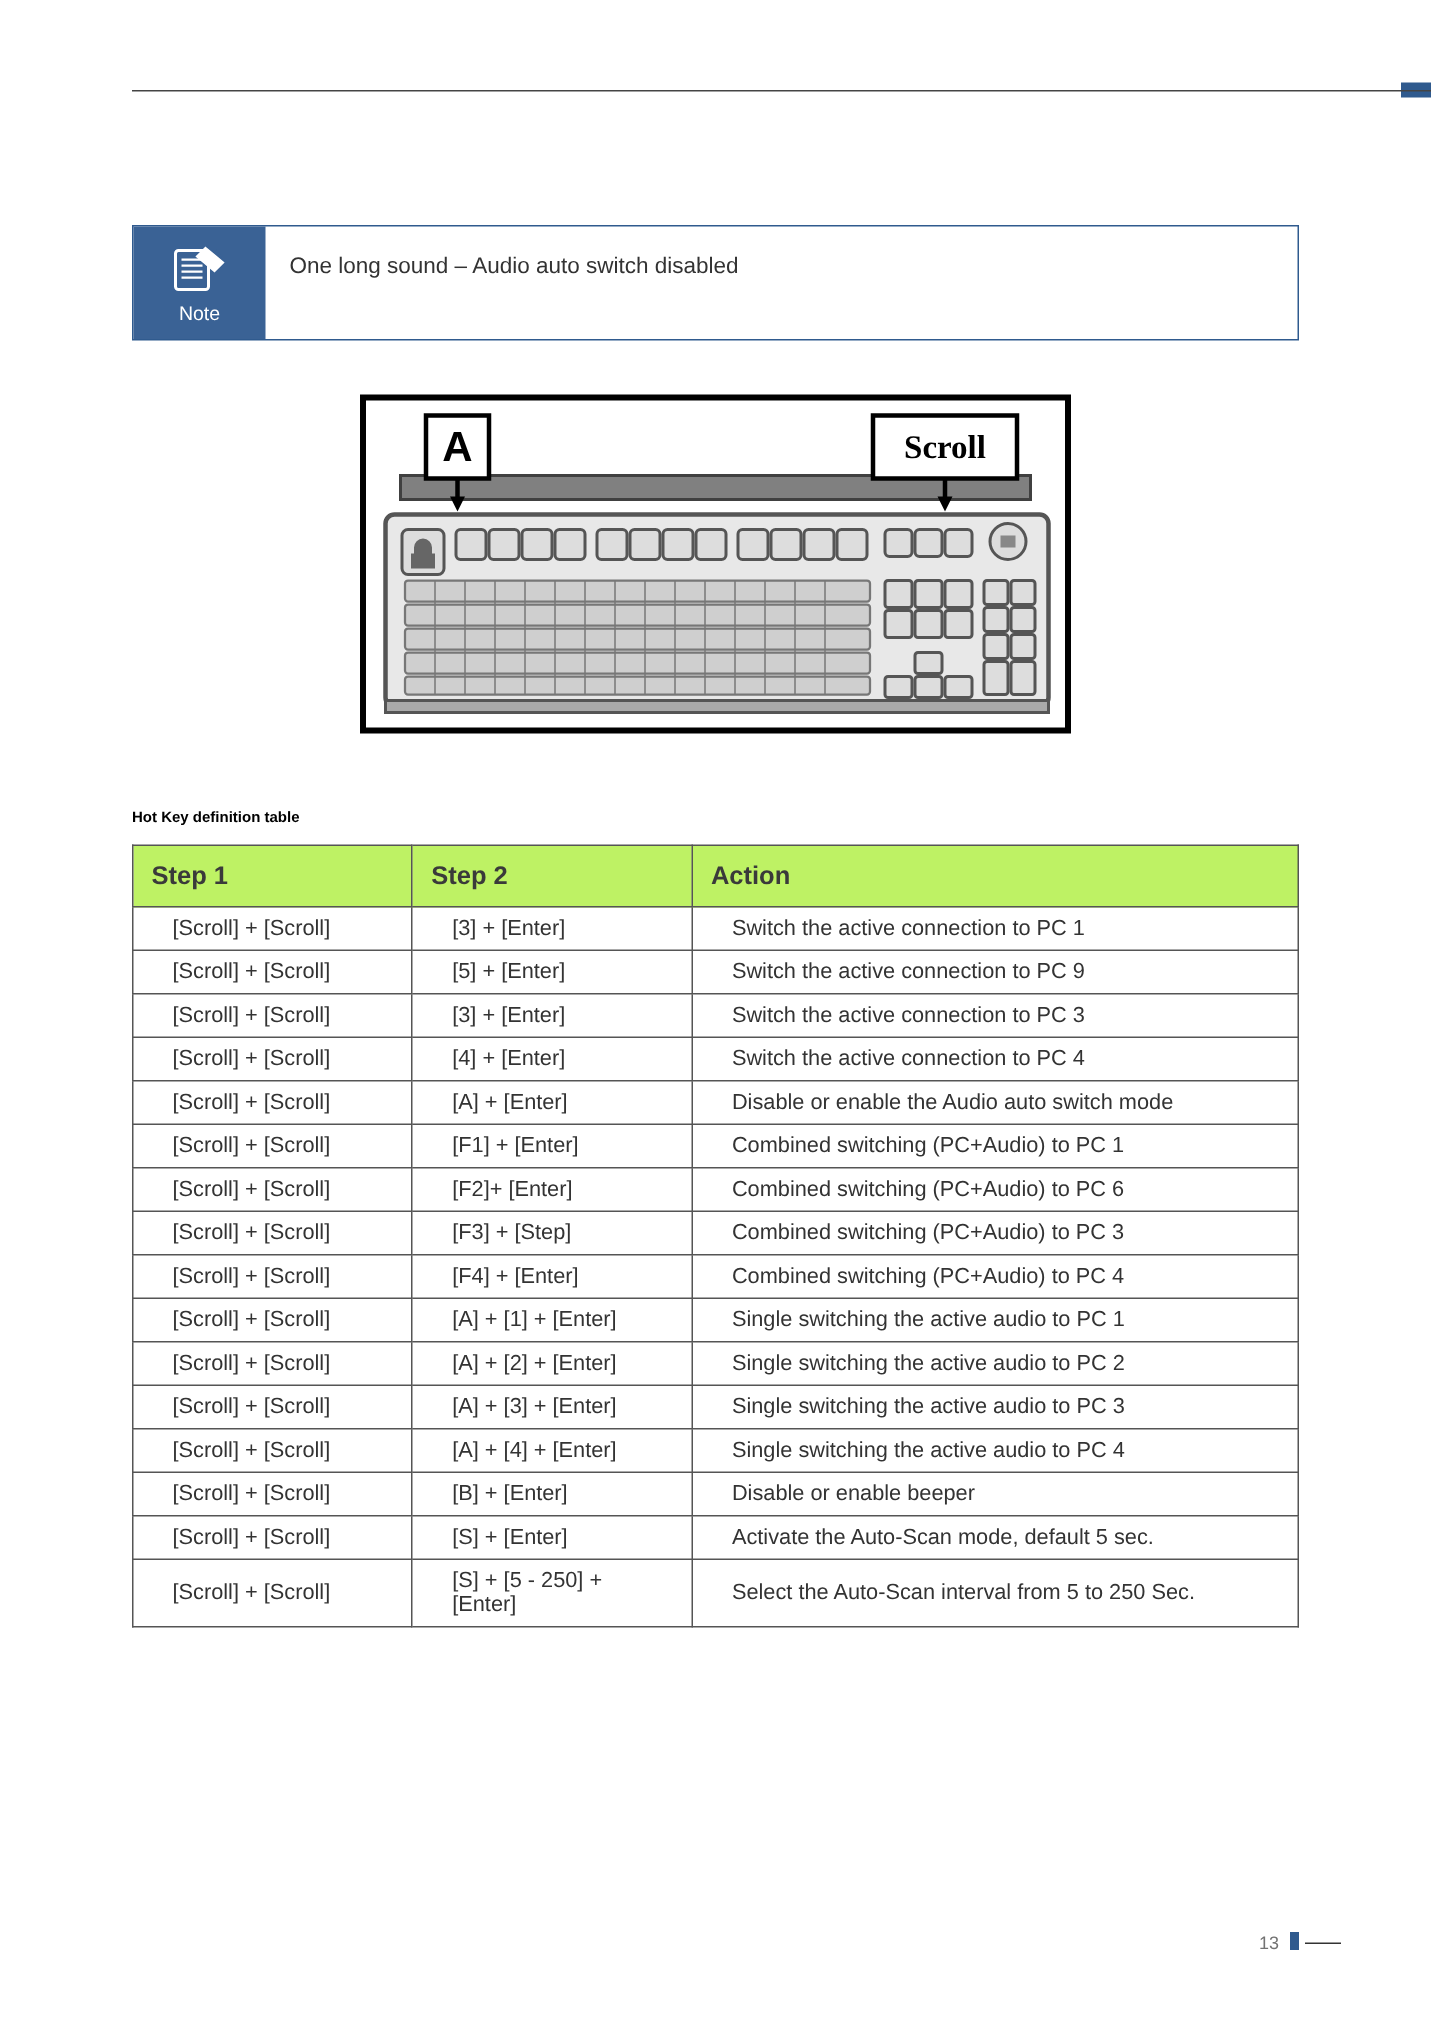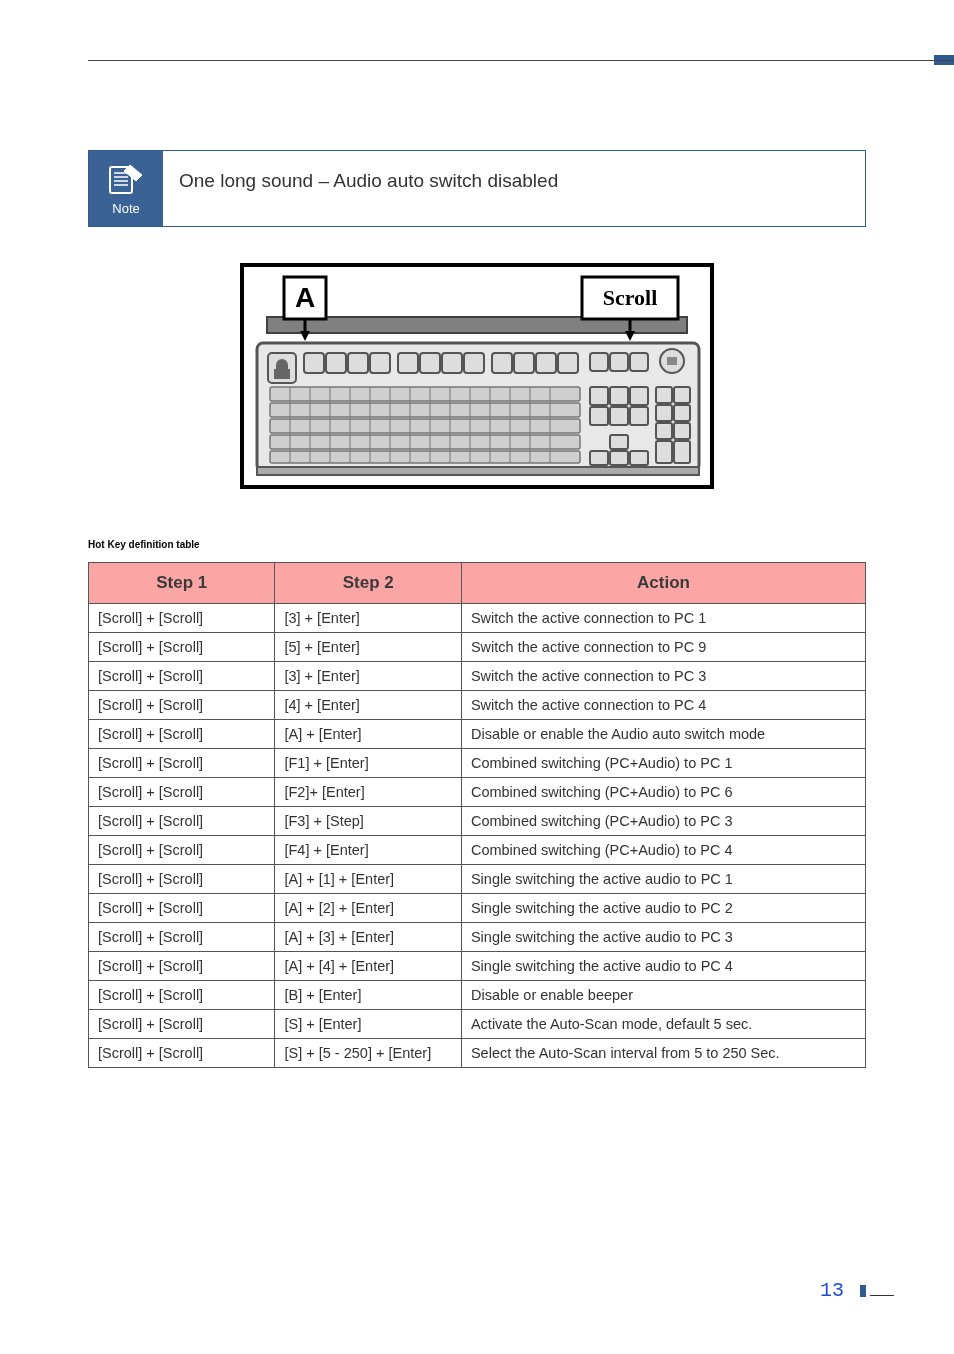"One long sound – Audio" .note-text { font-size: 19px -> 15px }
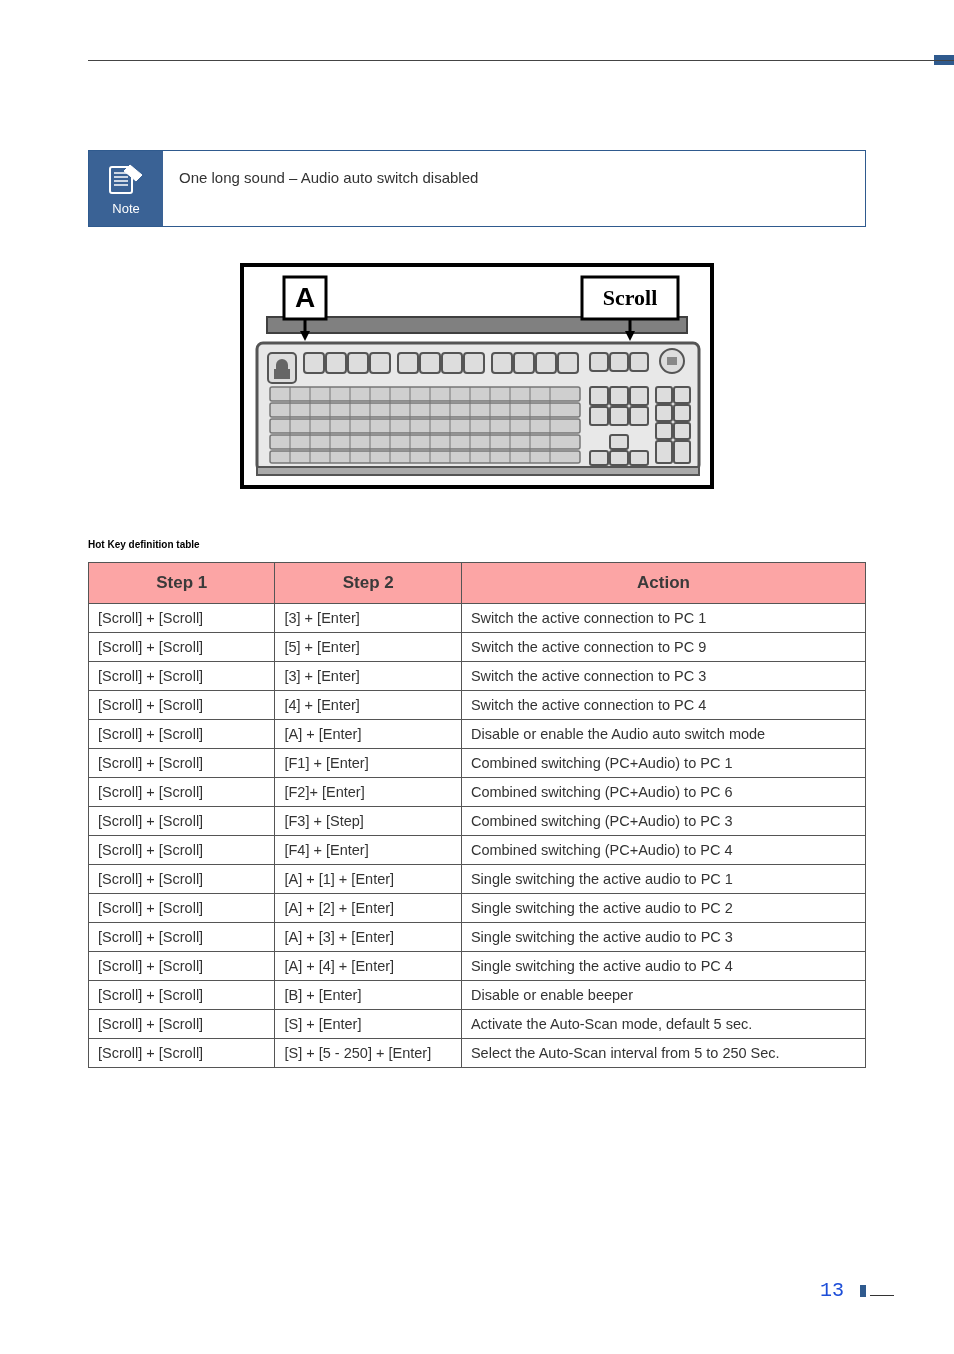"Note" .note-left { width: 74px -> 88px }
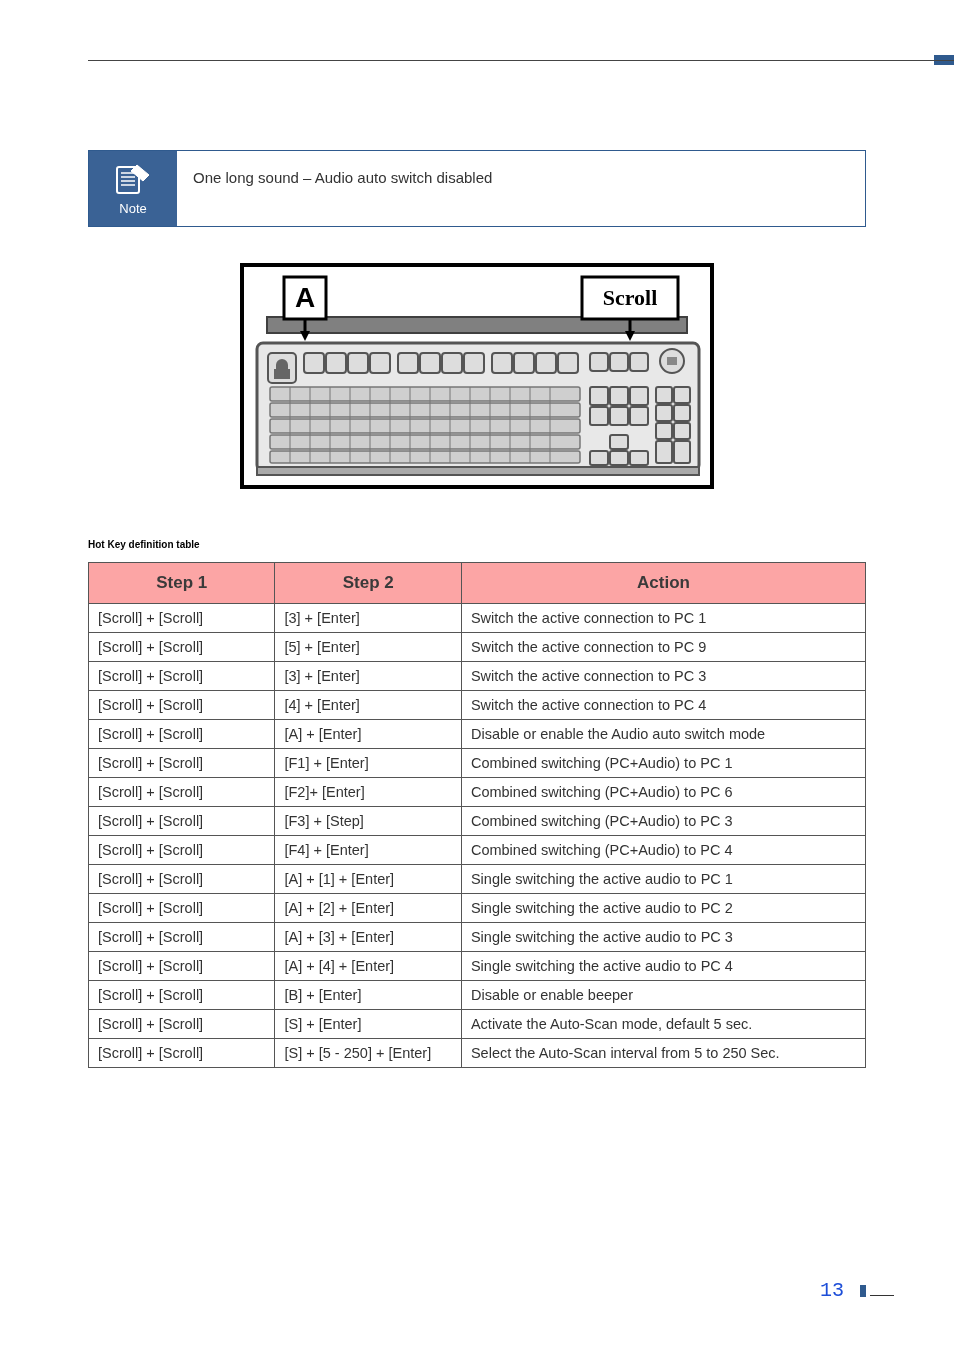"Step 1" th { background: #fca5a5 -> #bef264; text-align: center -> left }
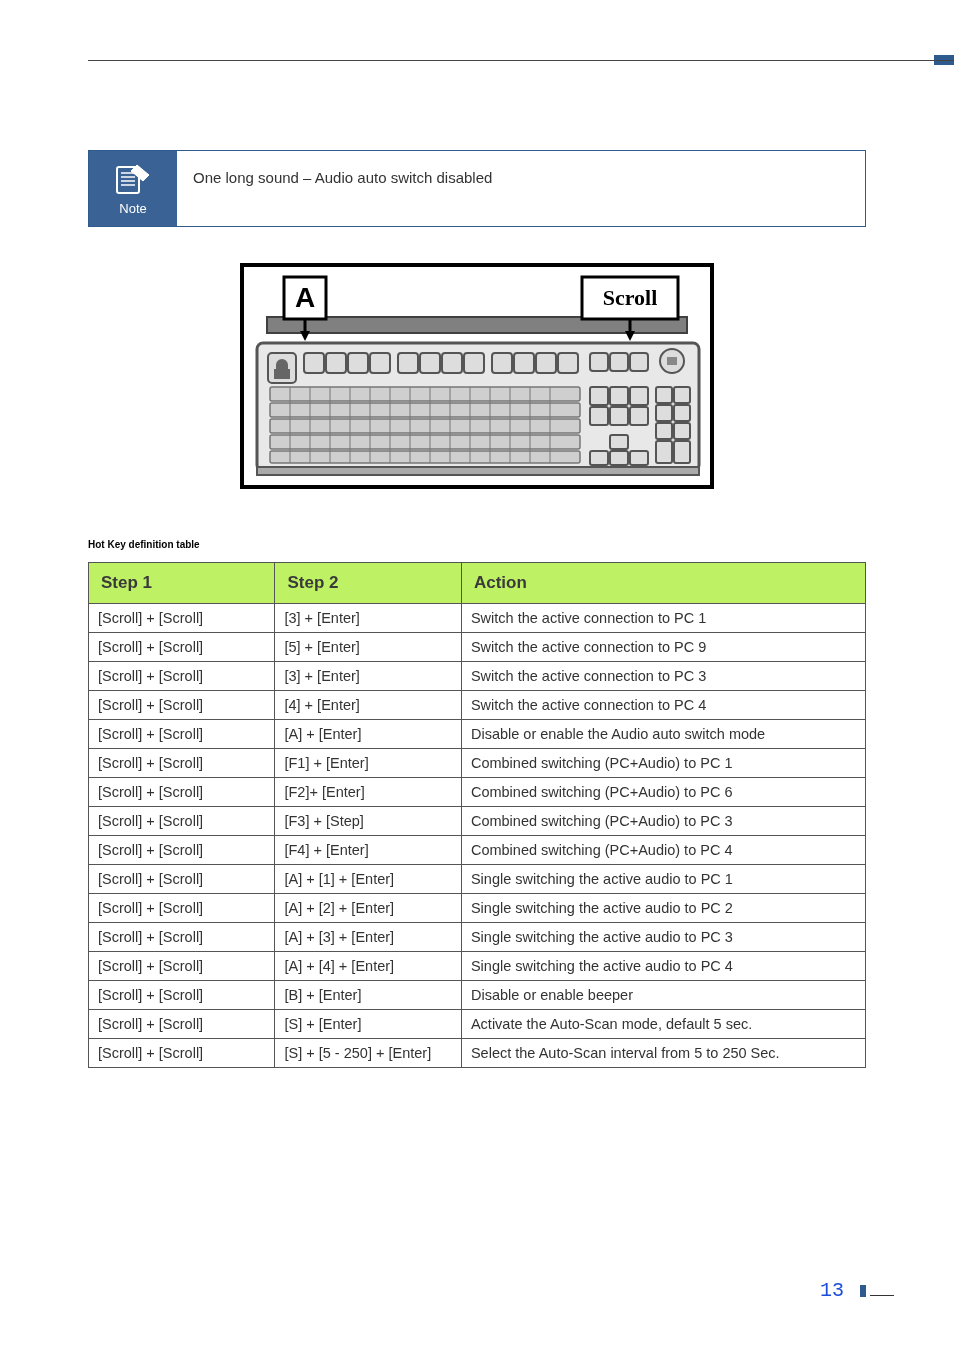"[Scroll] + [Scroll]" td { padding: 6px 9px -> 6px 26px }
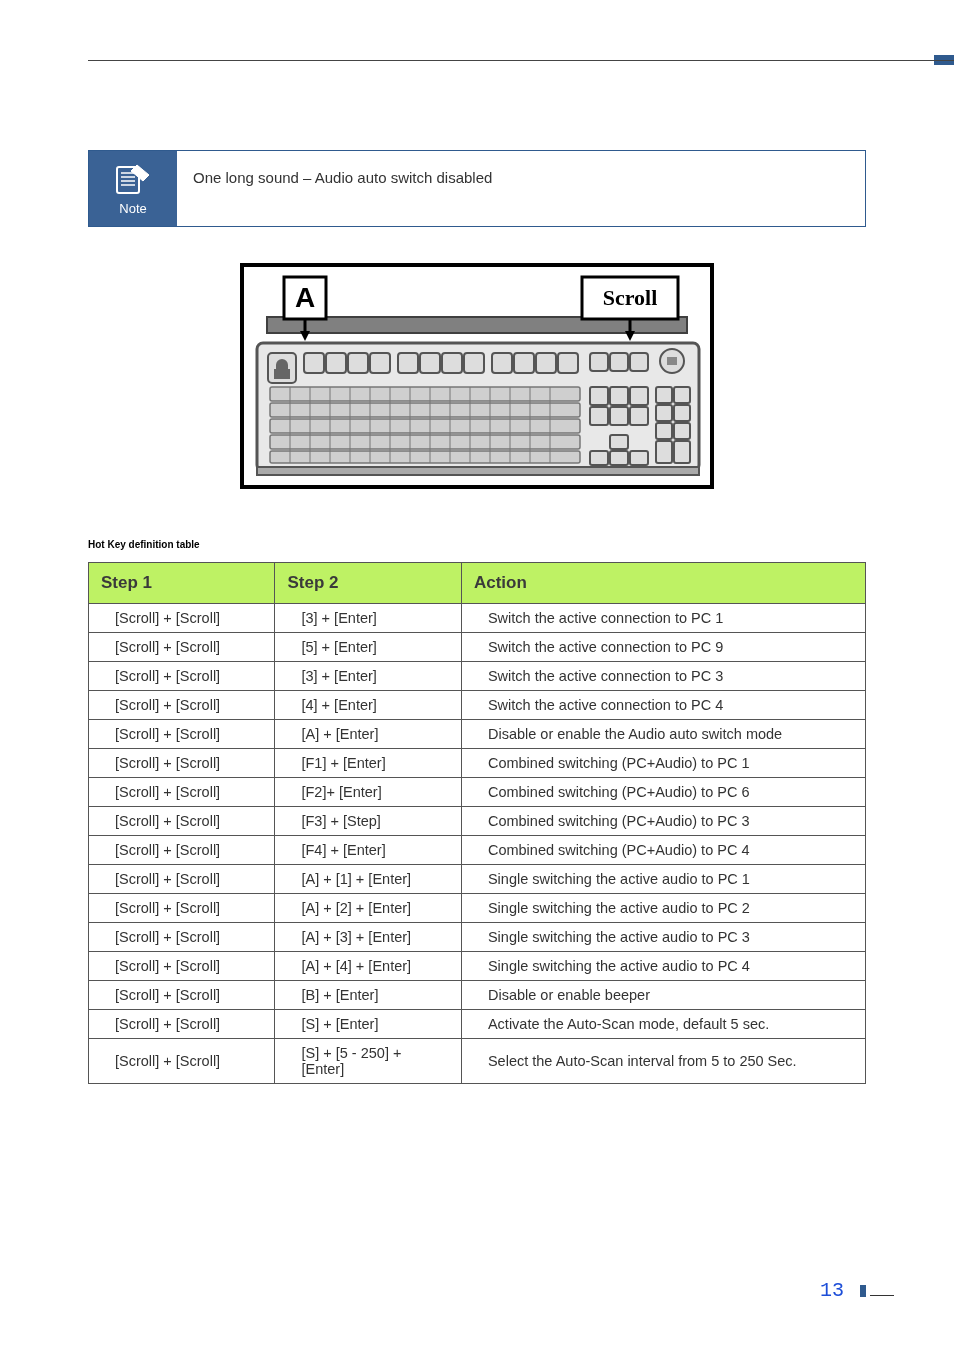"13" .page-num { color: #1d4ed8 -> #737373; font-family: Liberation Mono, monospace -> none; font-size: 20px -> 12px }
